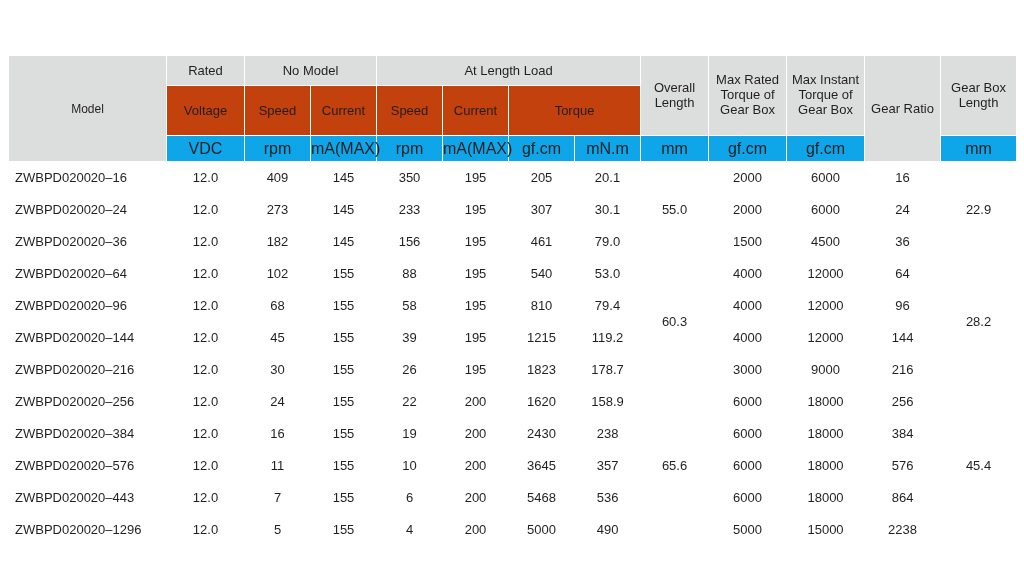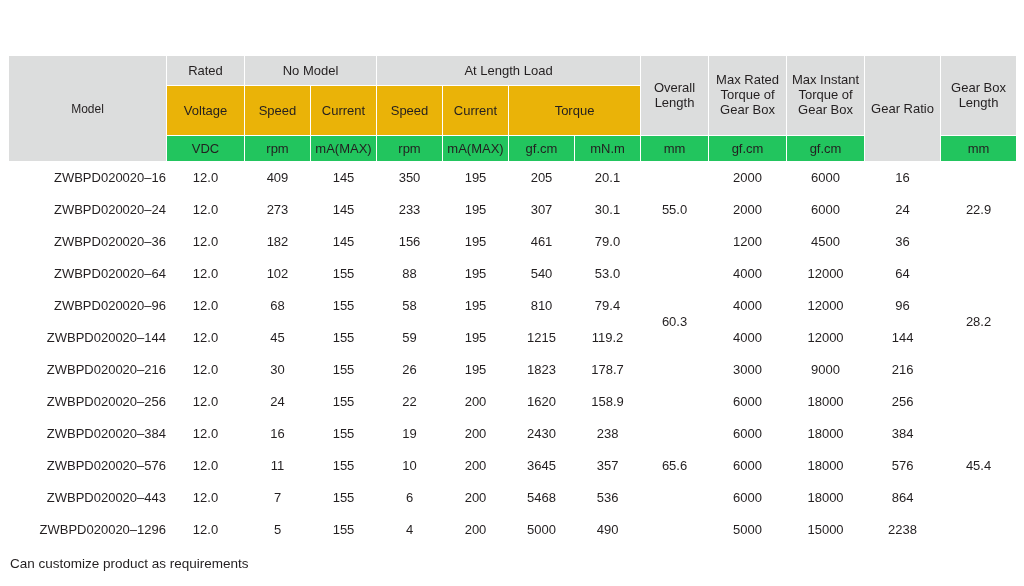"Voltage" .hdr-blue { background: #eab308 -> #c2410c }
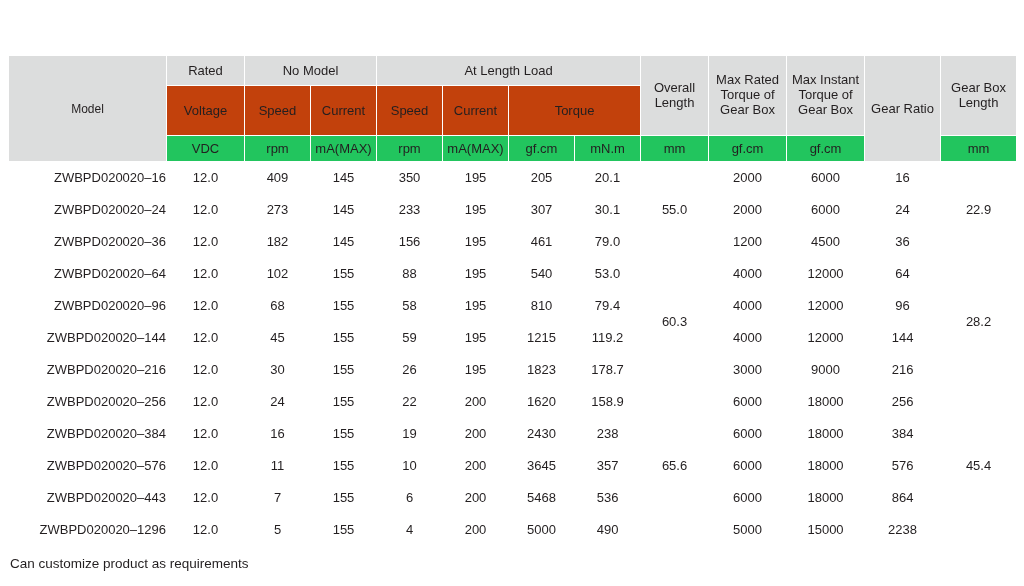"VDC" .hdr-unit { background: #22c55e -> #0ea5e9; font-size: 13px -> 16px }
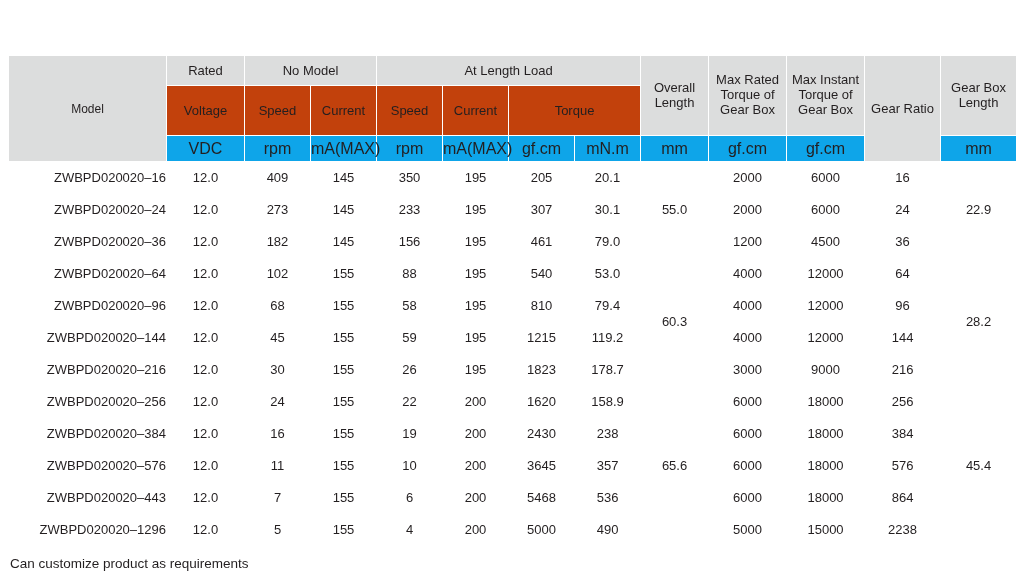"ZWBPD020020–16" .data-row td.model { text-align: right -> left }
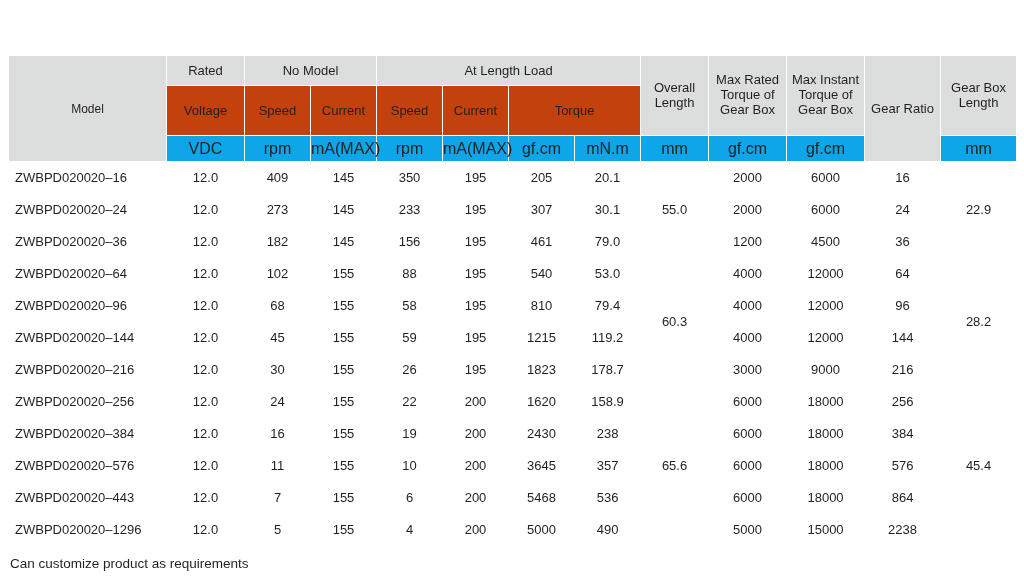"1200" td { text: 1200 -> 1500 }
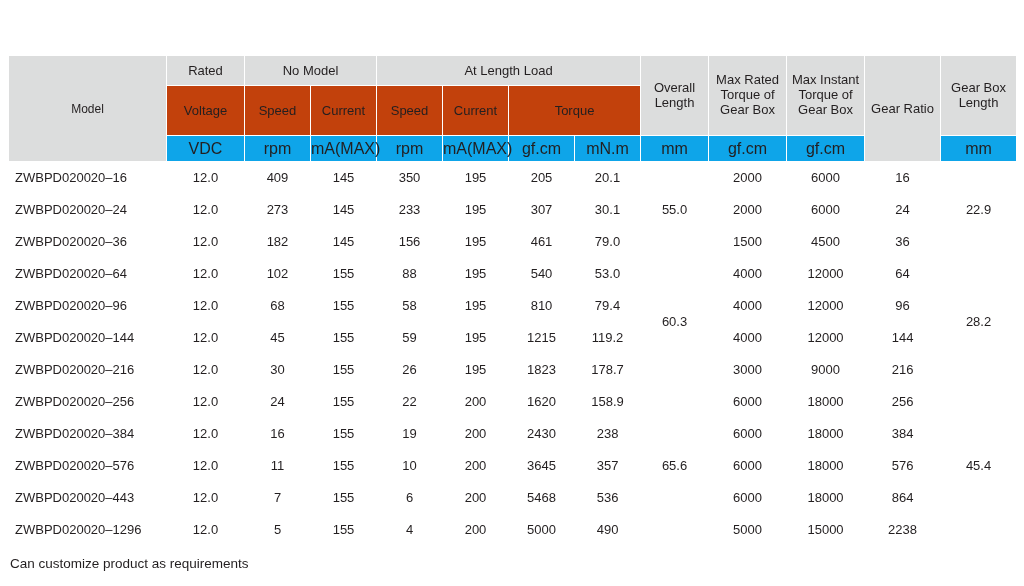"59" td { text: 59 -> 39 }
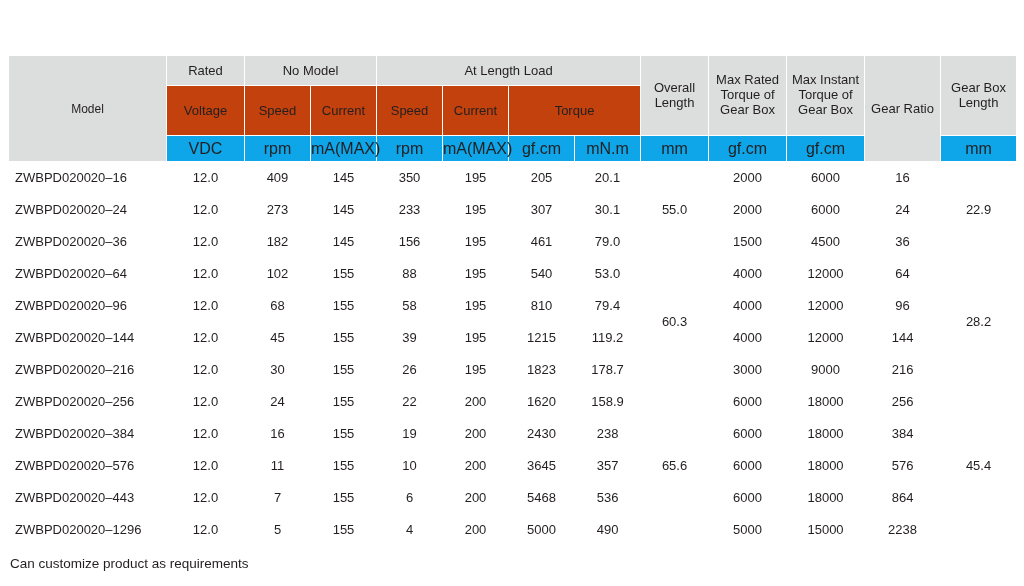"Can customize product as requirements" div.footnote { html: <div>Can customize product as requirements</div> -> none }
